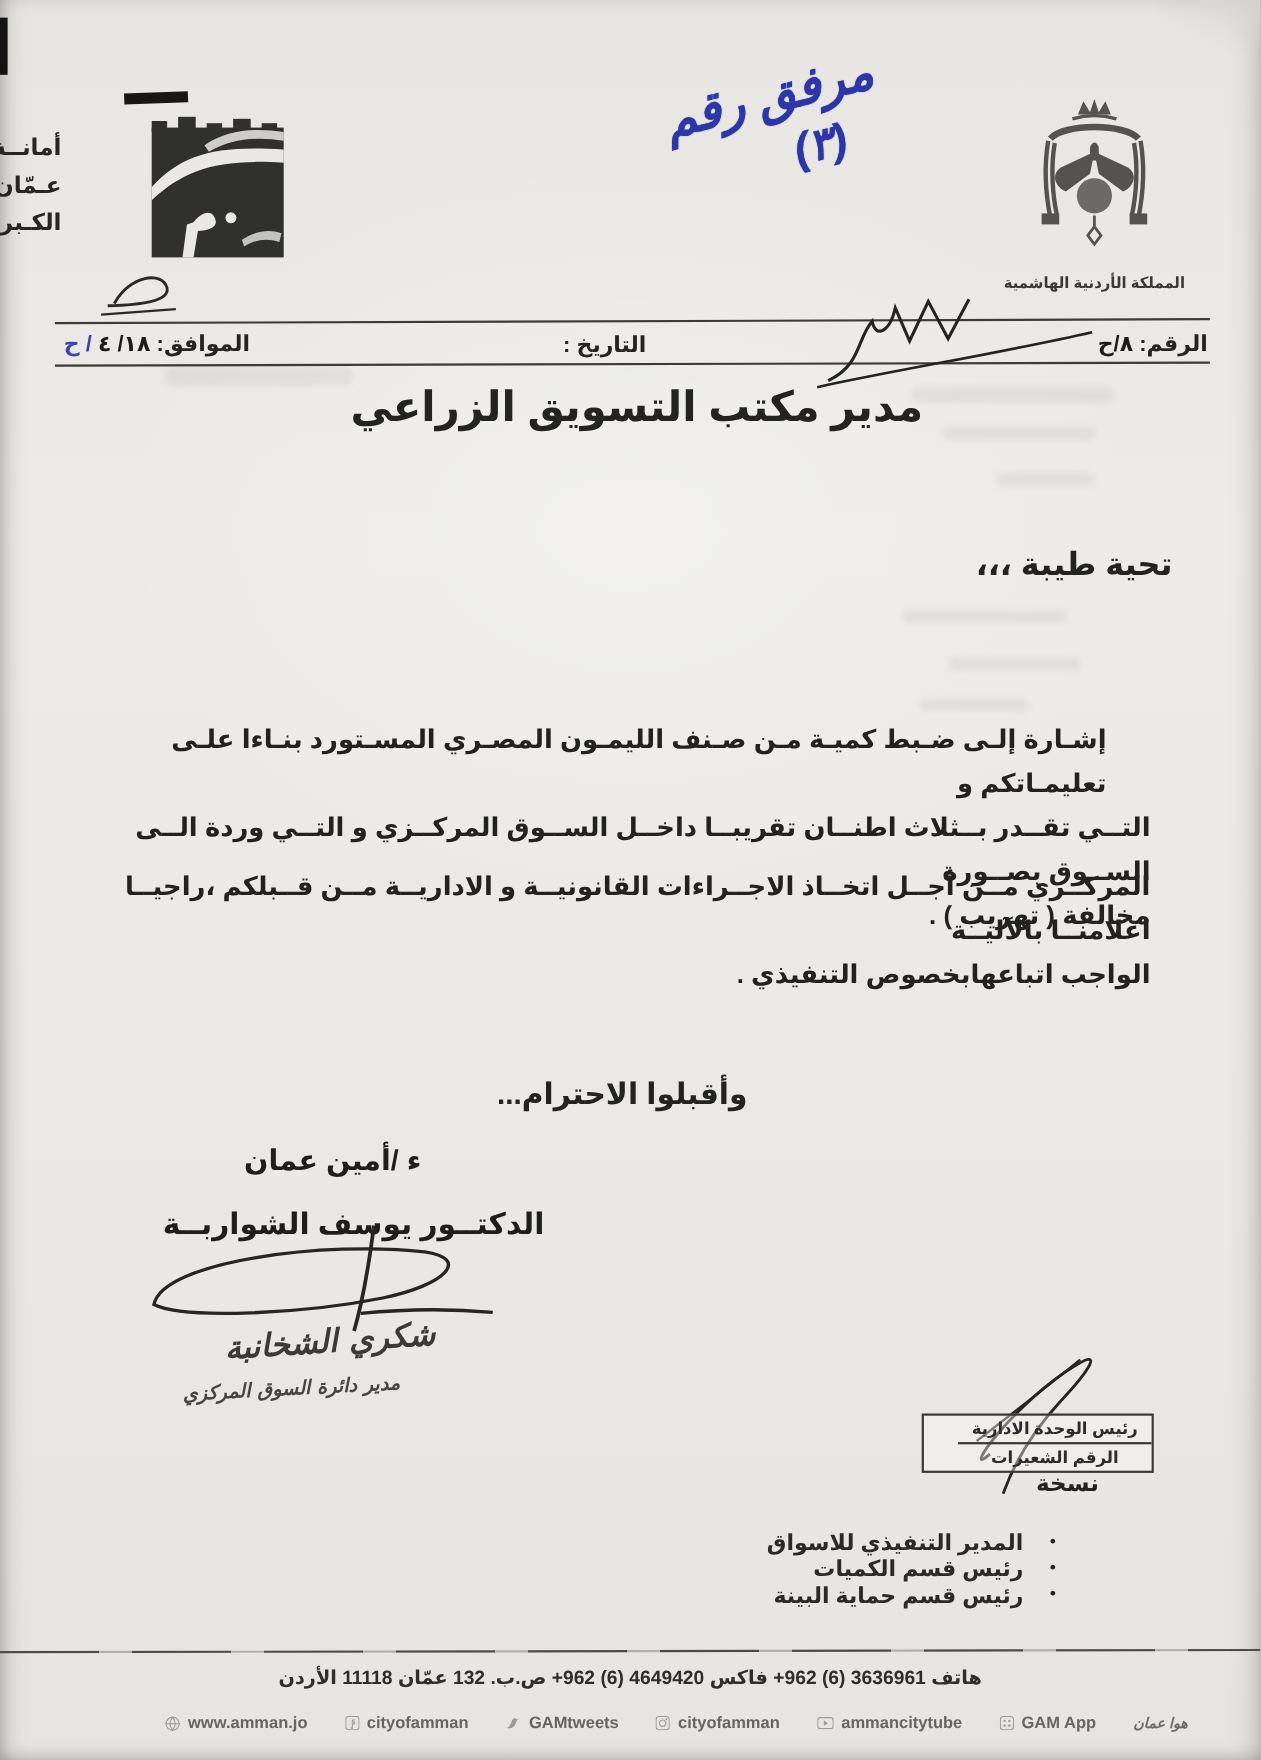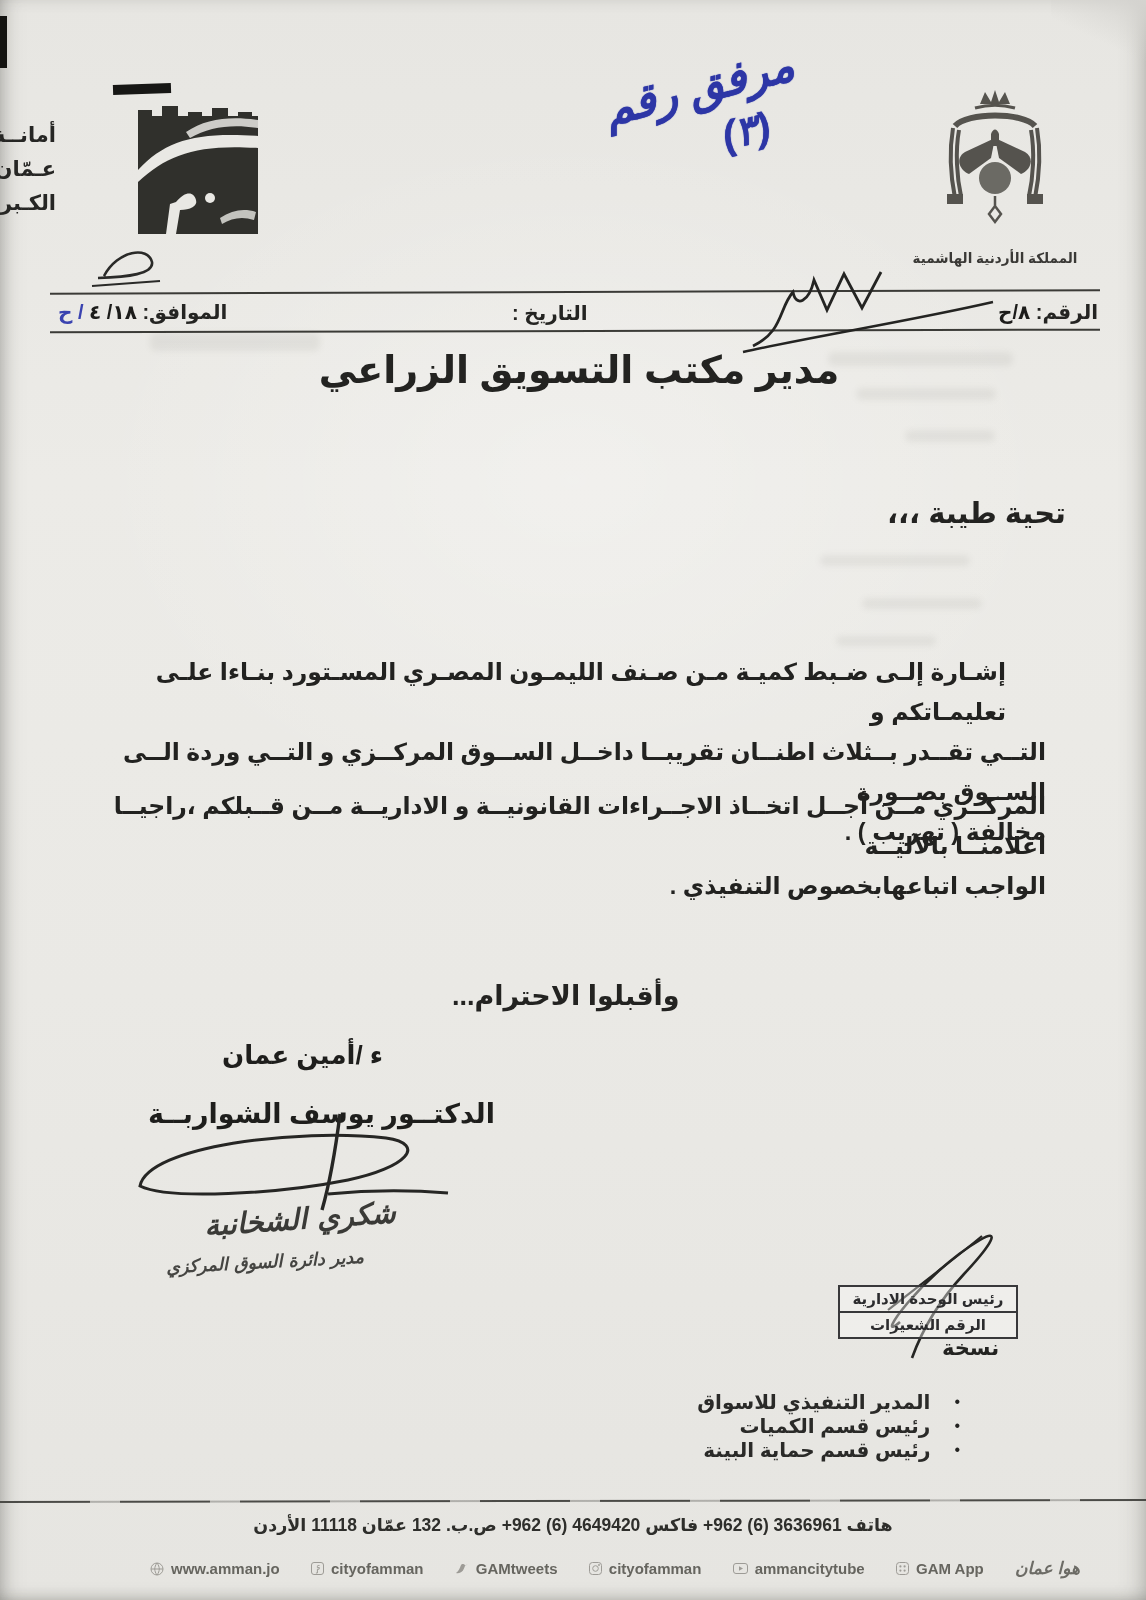"رئيس الوحدة الادارية" .stampbox { padding-left: none -> 31px }
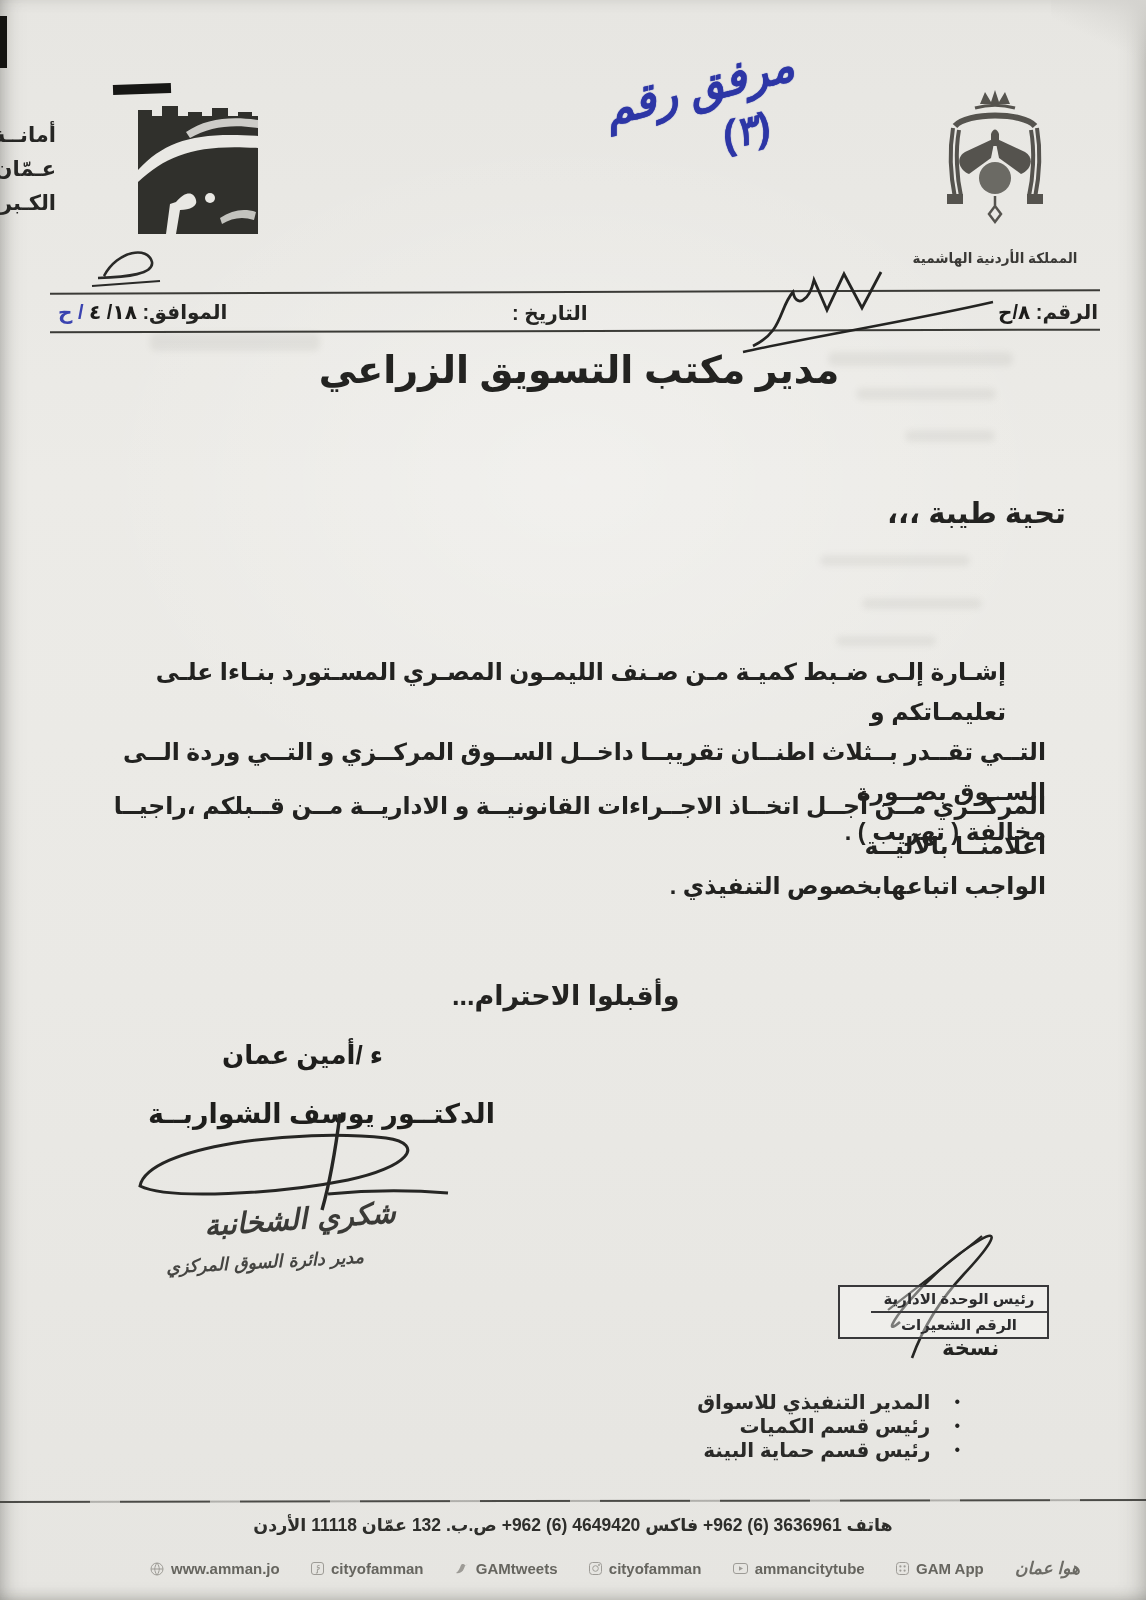"هوا عمان" .brand { font-size: 17px -> 13px }
